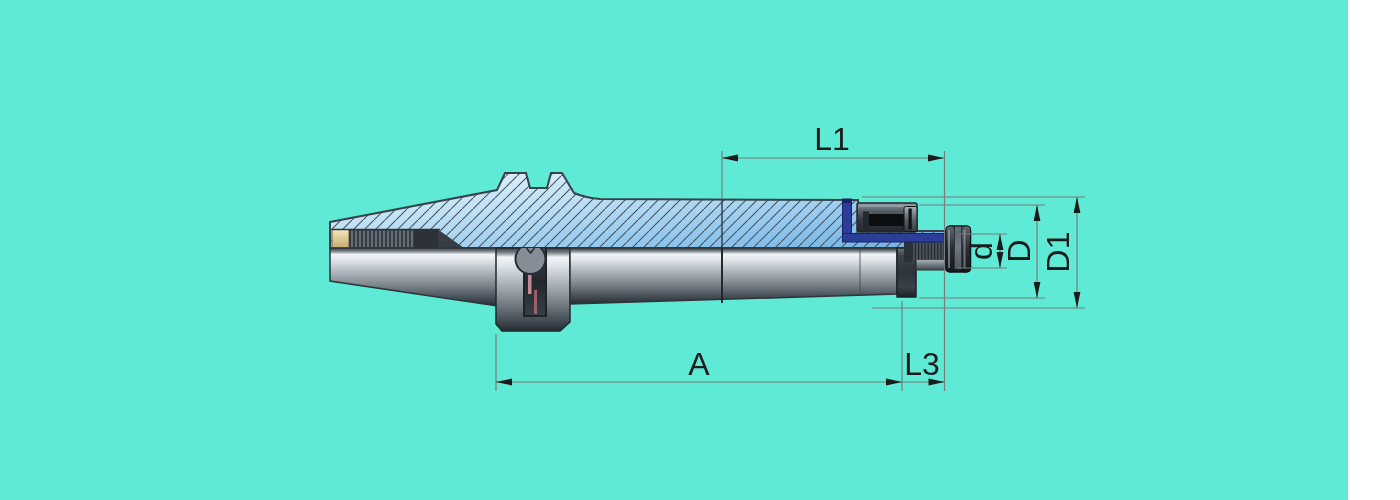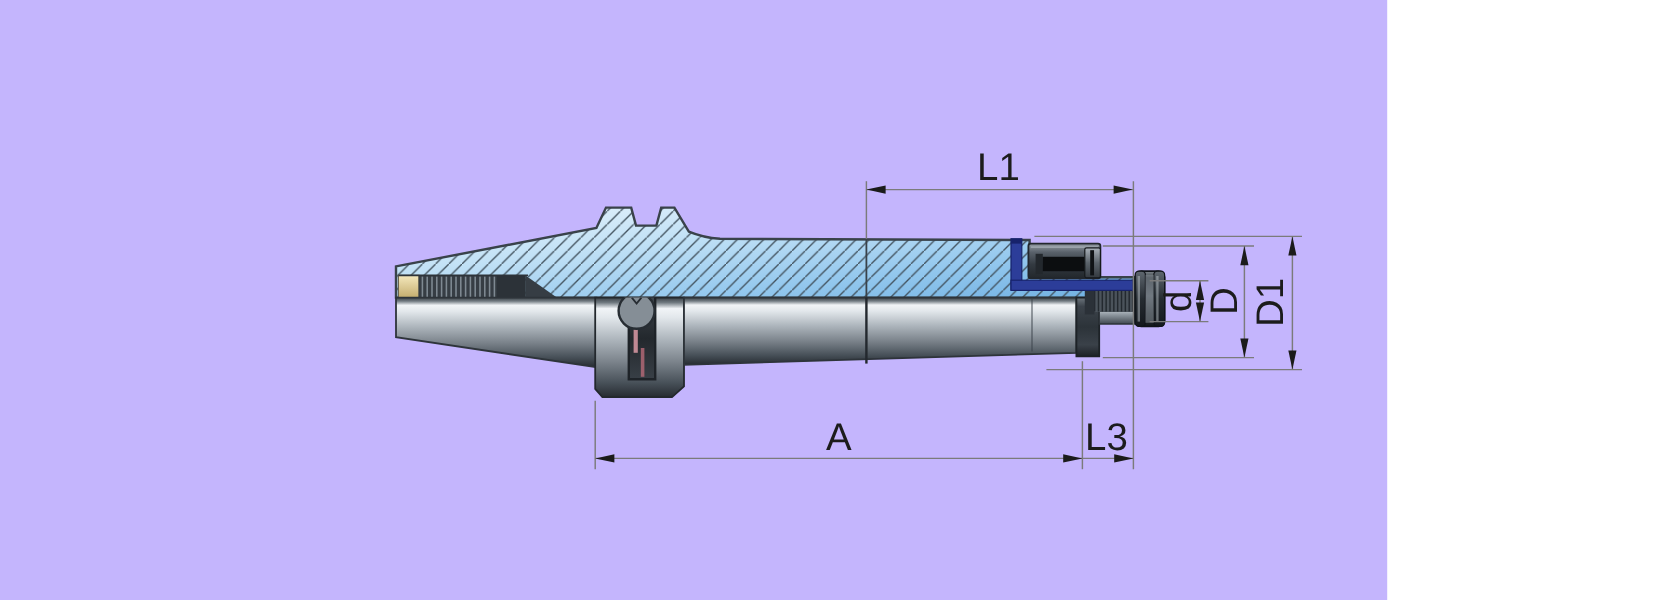"L1" .stage { background: #c4b5fd -> #5eead4; width: 1156px -> 1348px }
